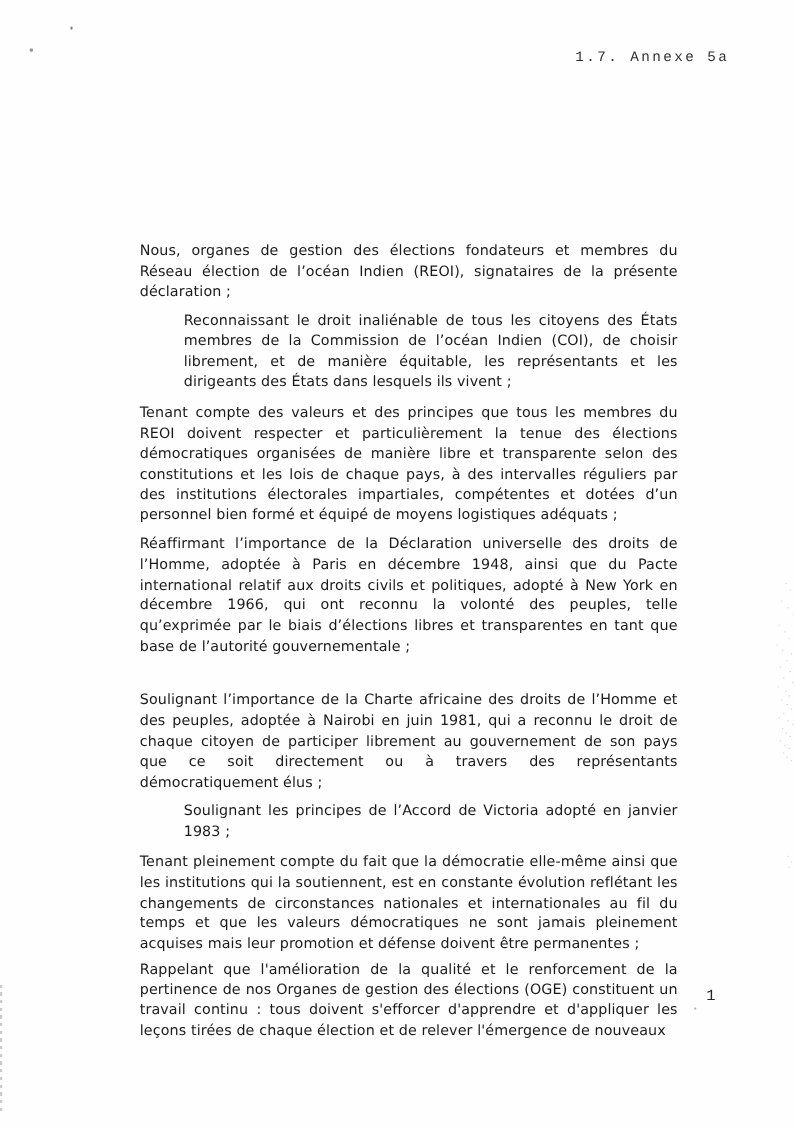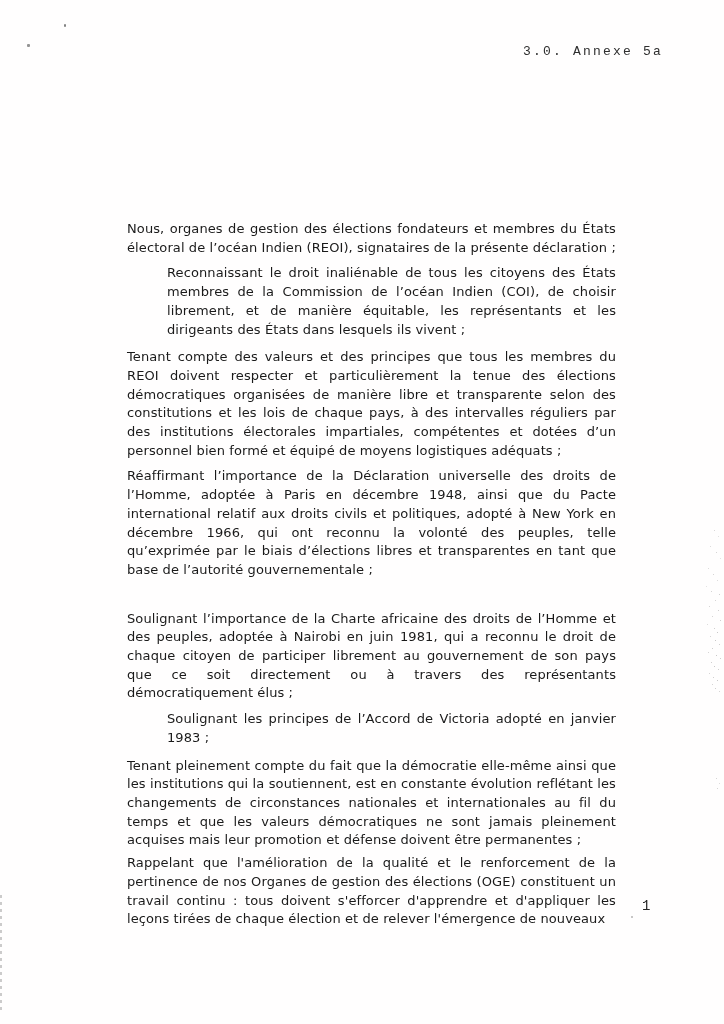"3.0. Annexe 5a" div.annex { text: 3.0 -> 1.7 }
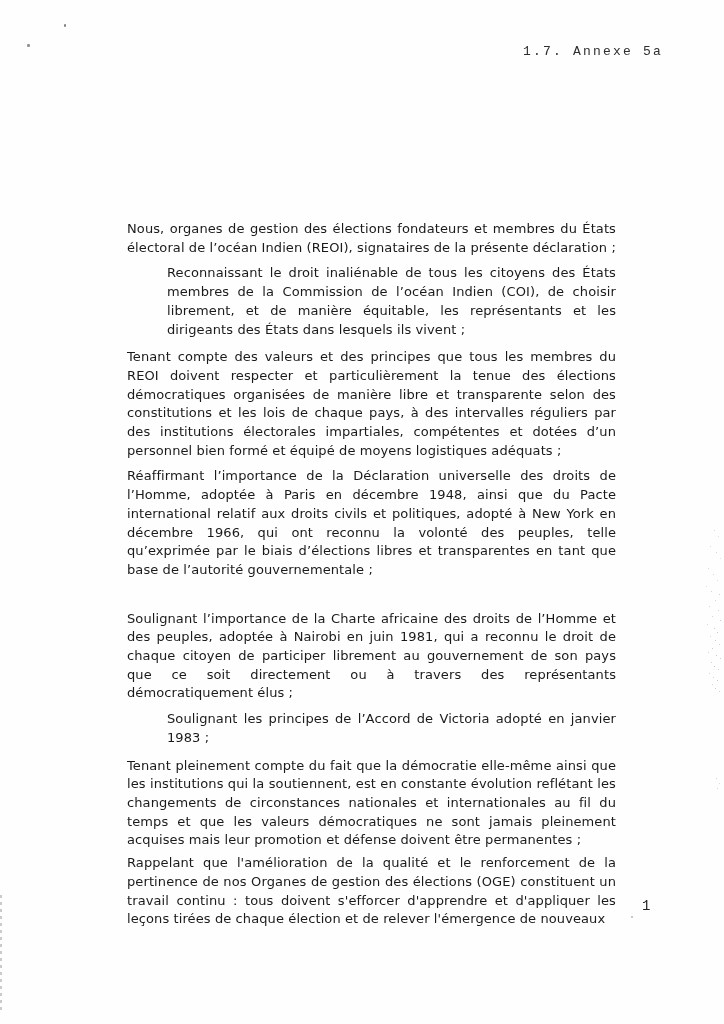"Nous, organes de gestion des" p.para { text: États électoral -> Réseau élection }
